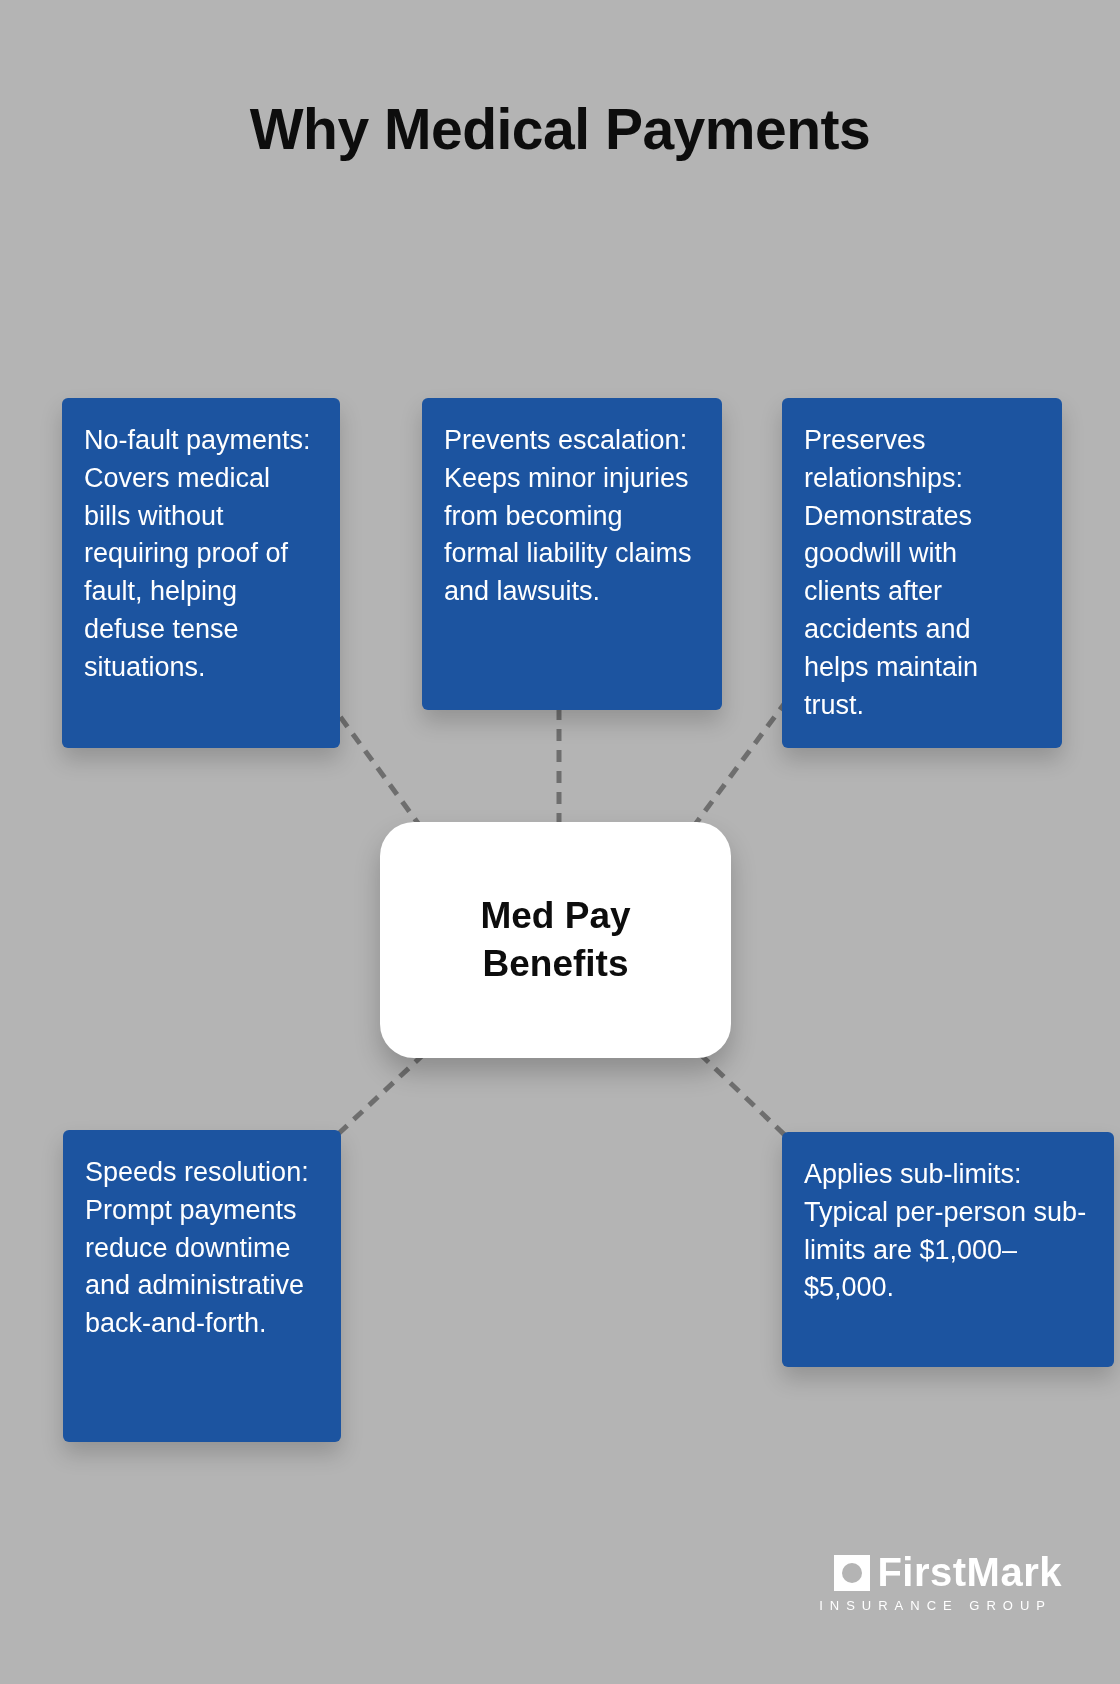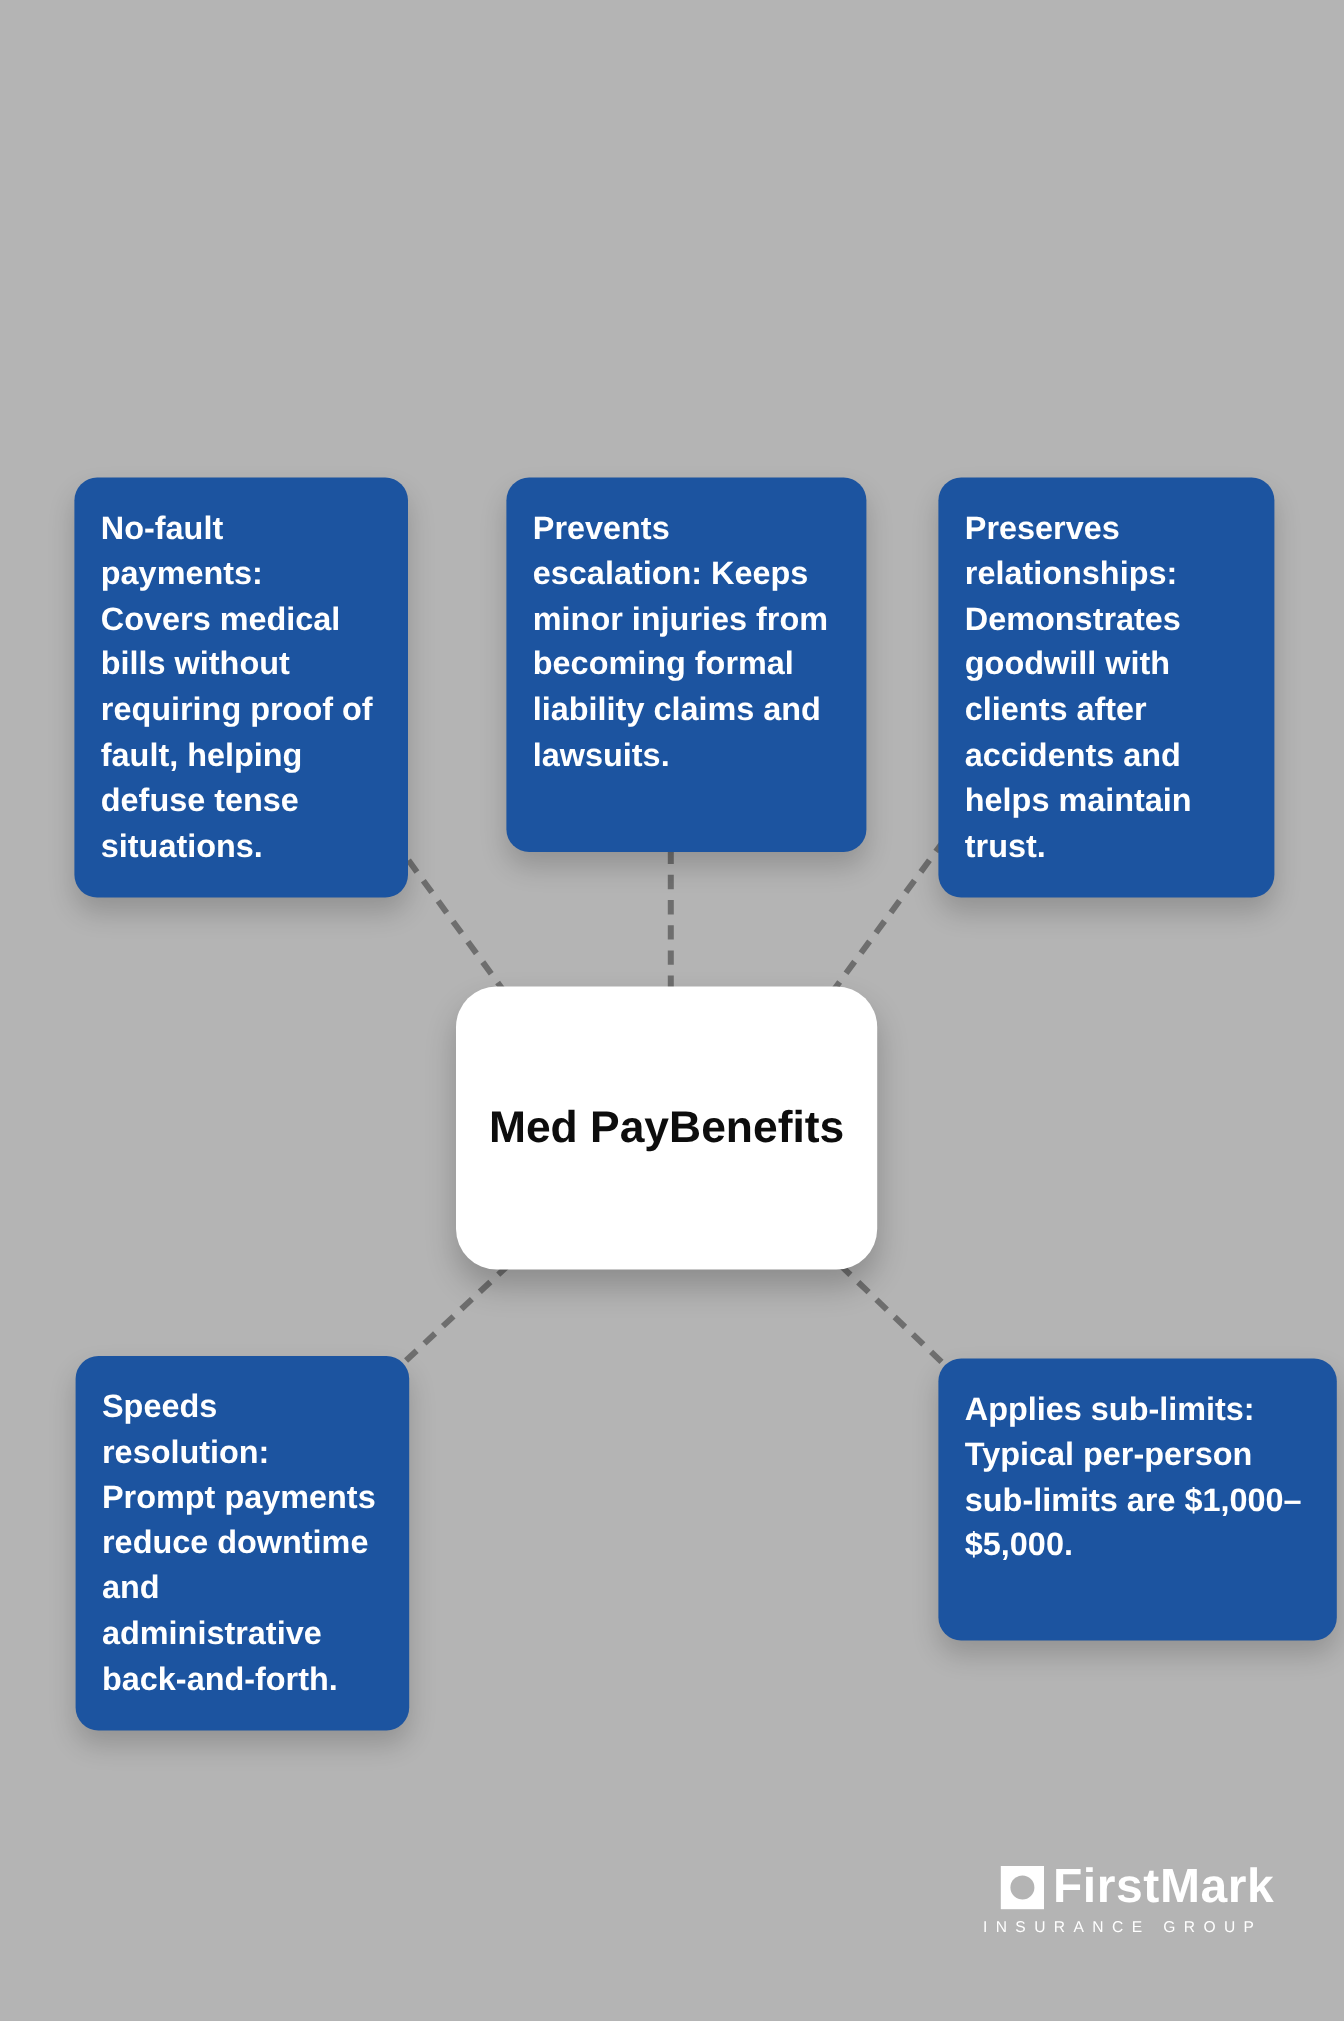"Why Medical Payments" span { html: none -> <span>Why Medical Payments</span> }
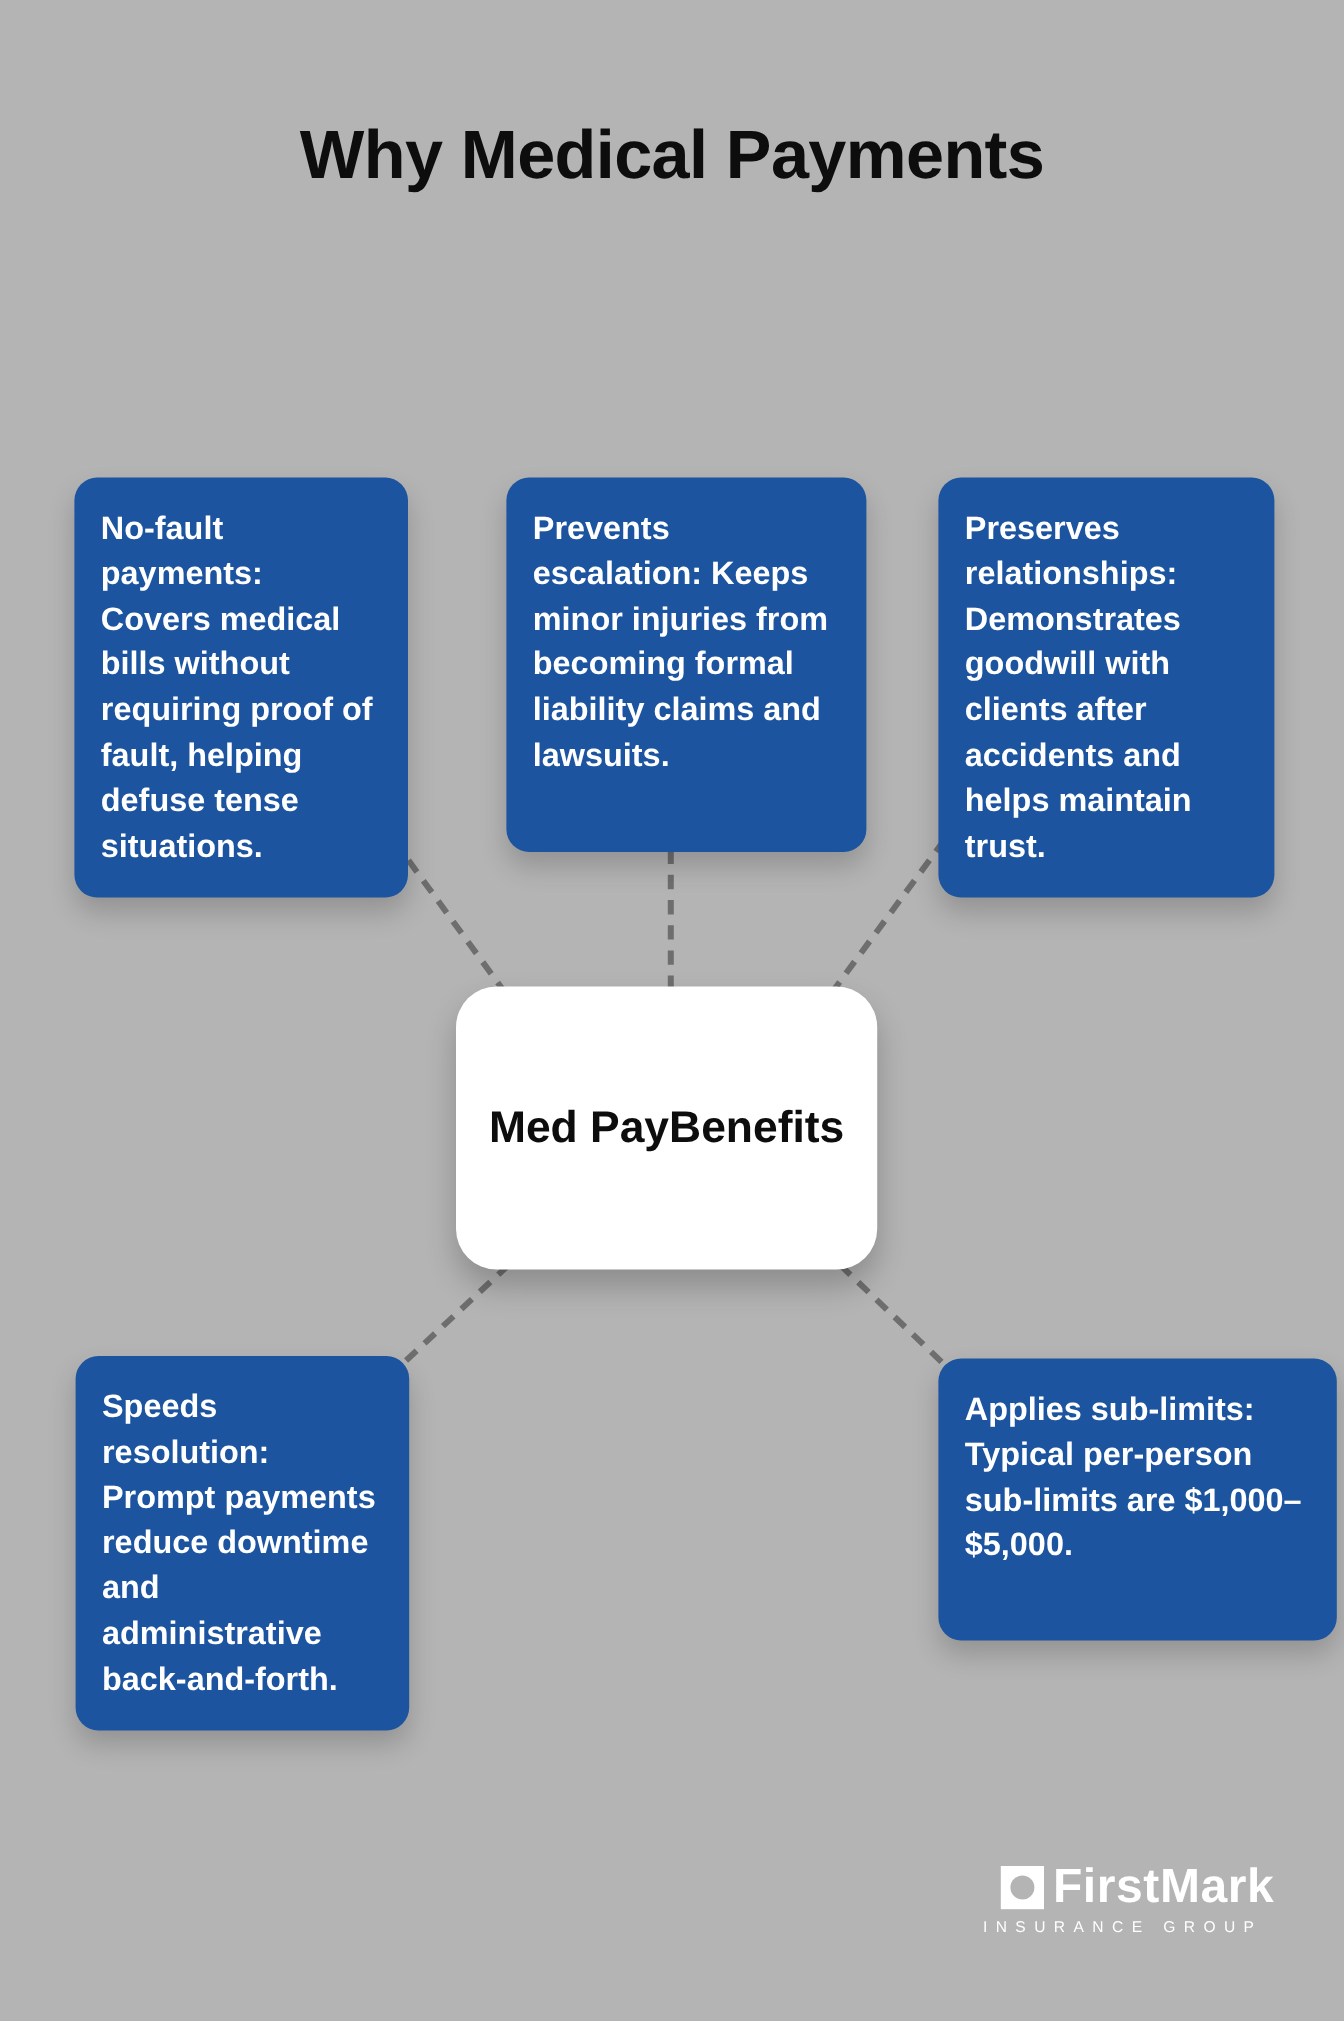"No-fault payments: Covers medical bills" .card { border-radius: 19px -> 6px; font-weight: bold -> none }
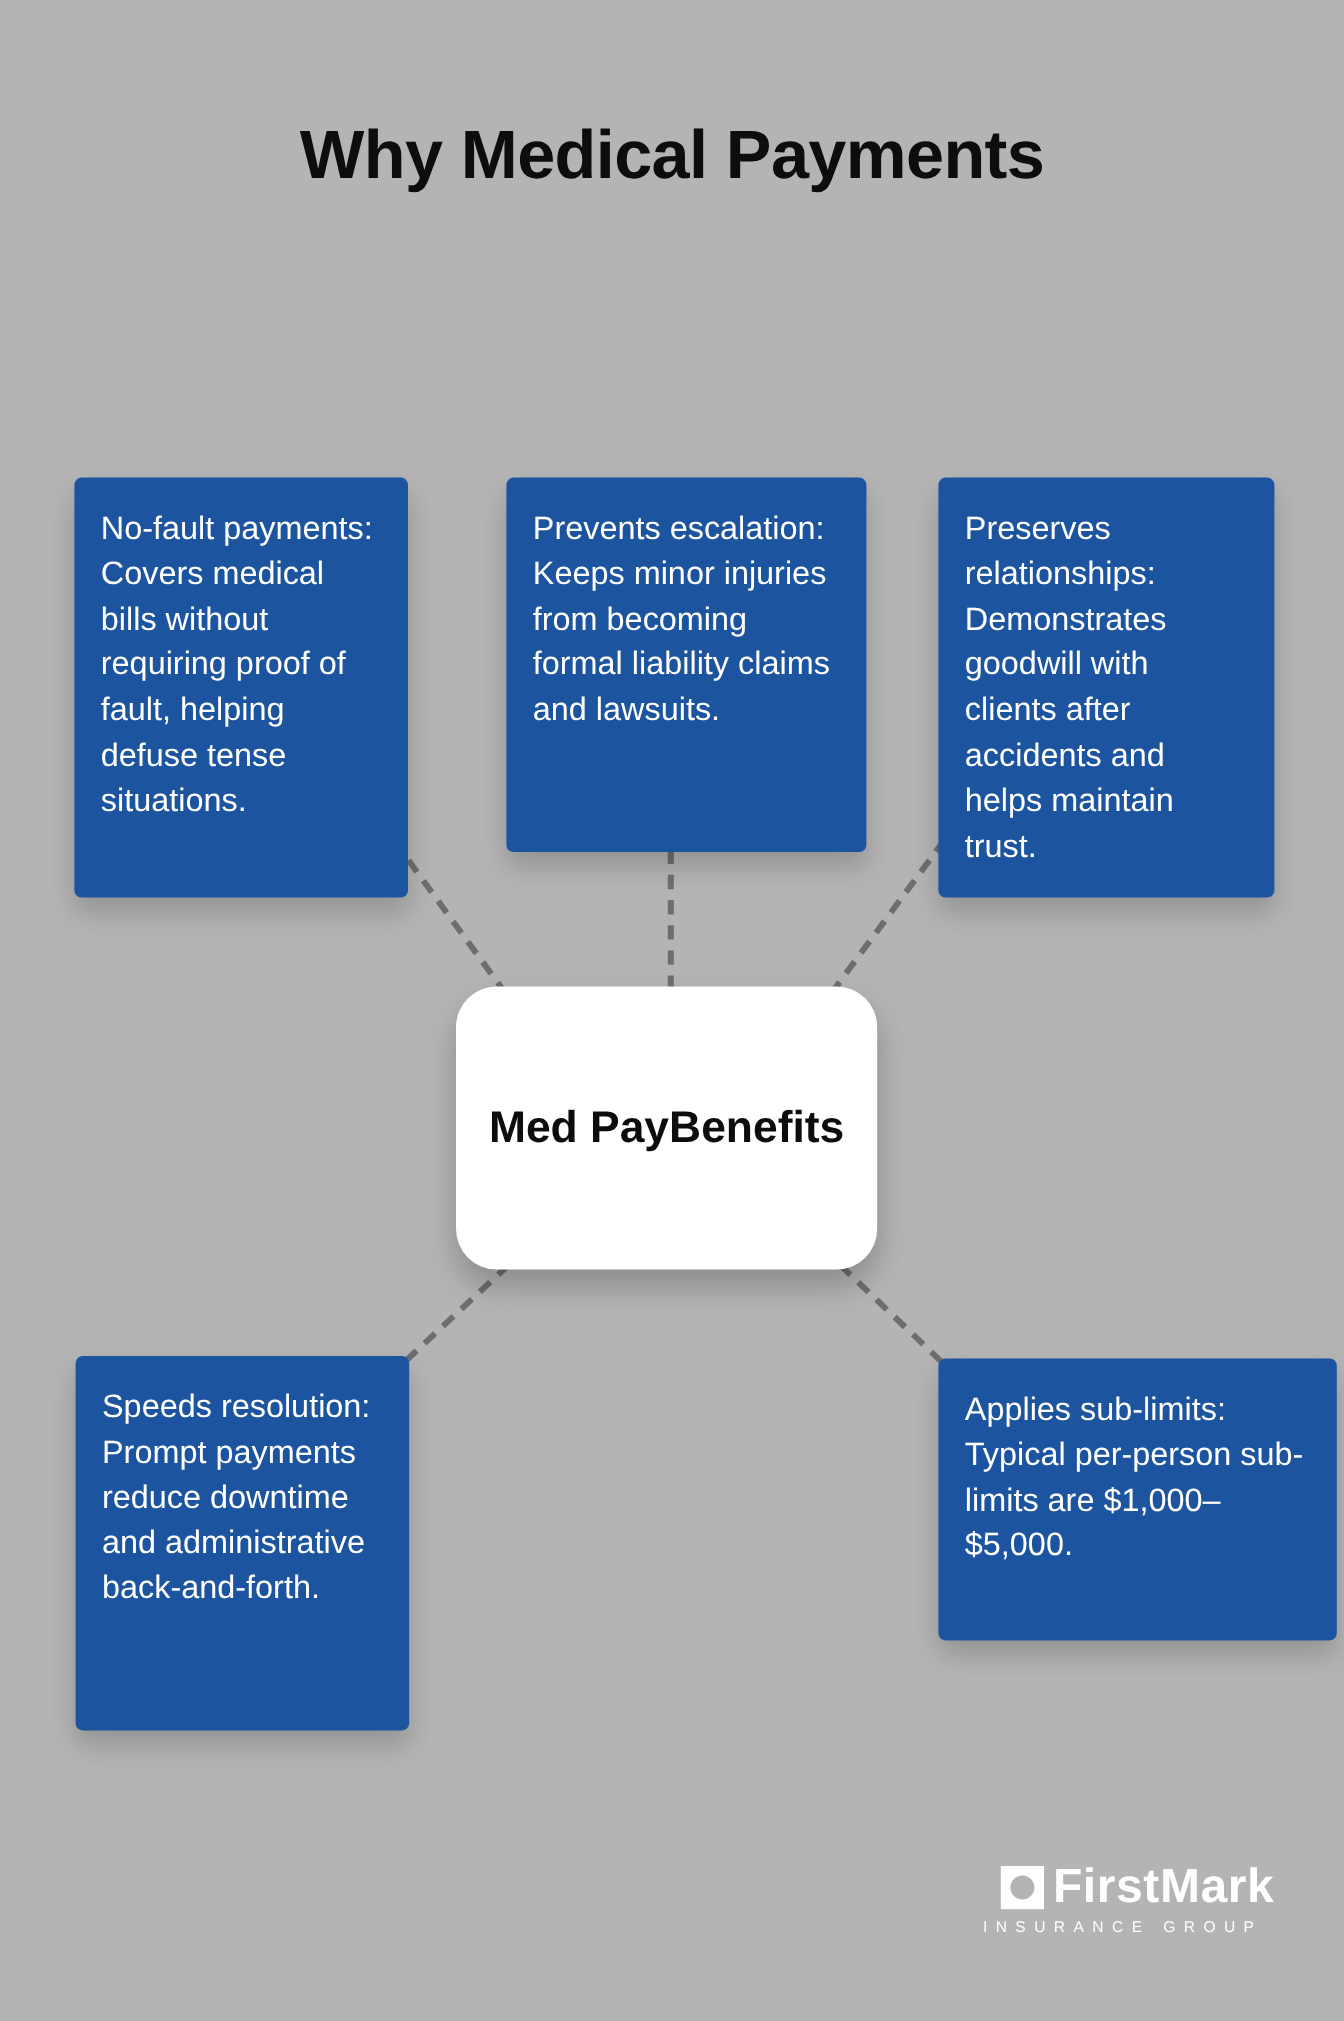"Med Pay" .center-node { flex-direction: row -> column }
